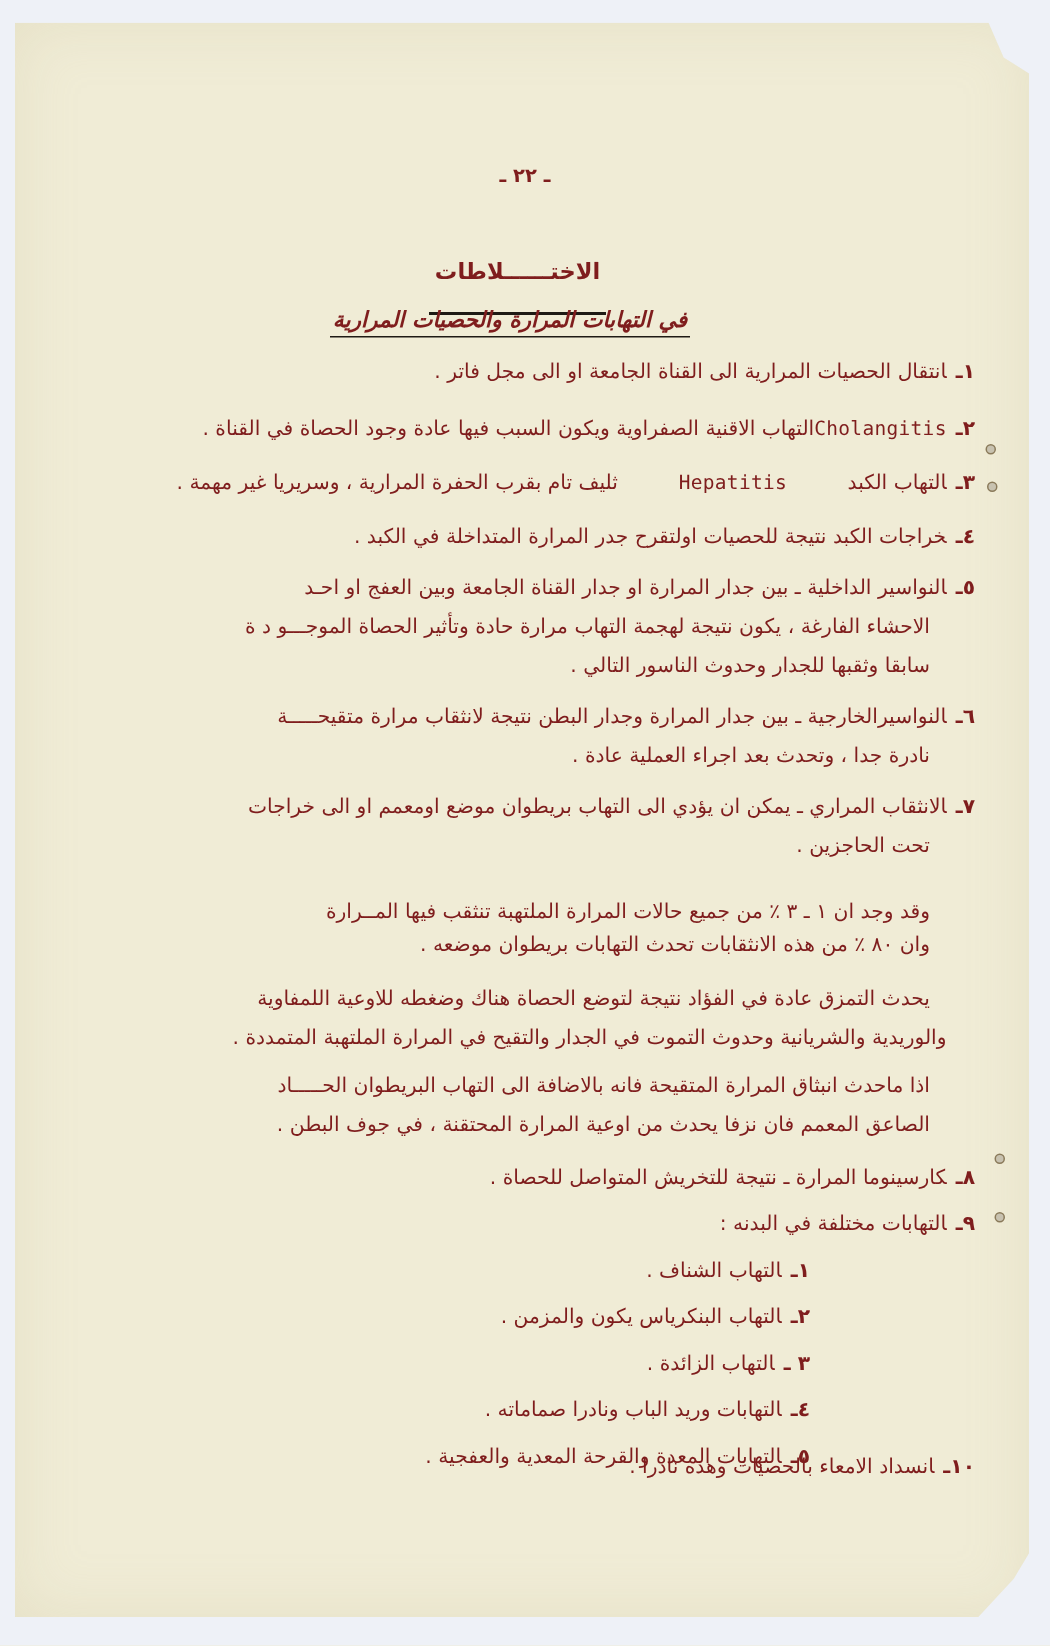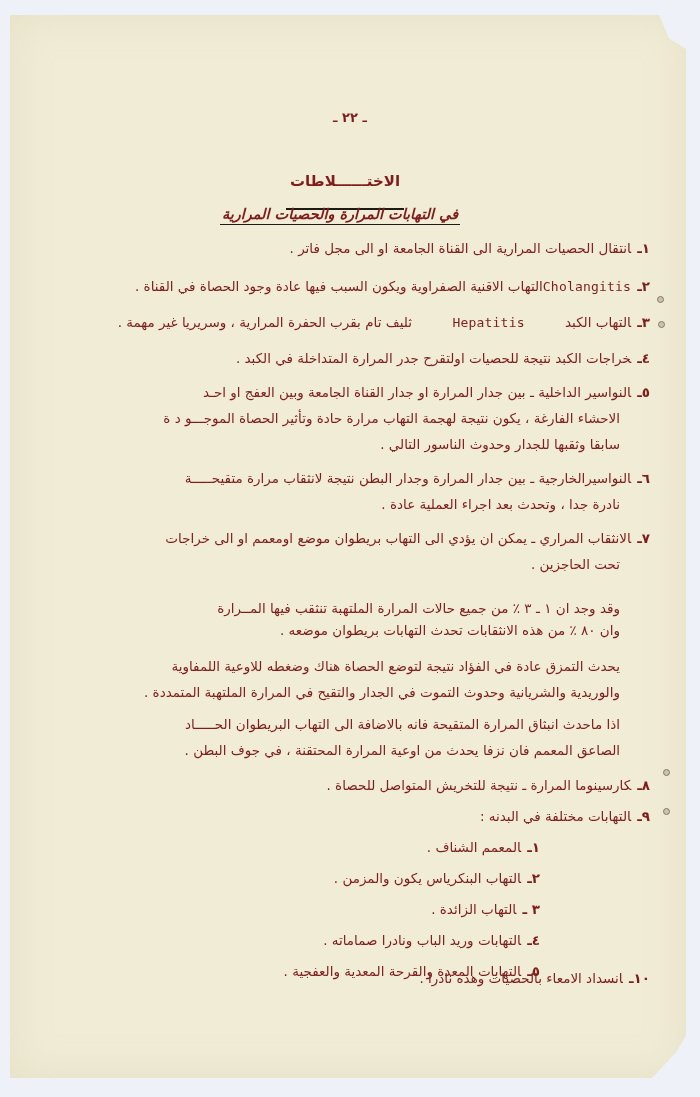"والوريدية والشريانية وحدوث التموت في" div.line { right: 80px -> 69px }
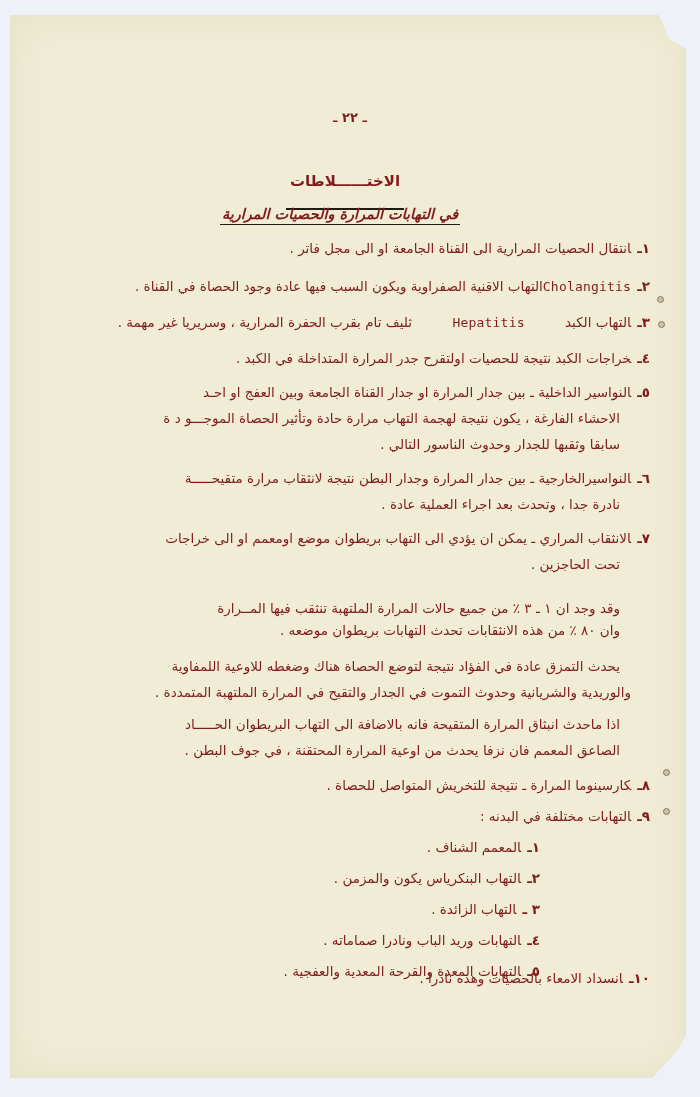"المعمم الشناف ." span { text: المعمم -> التهاب }
